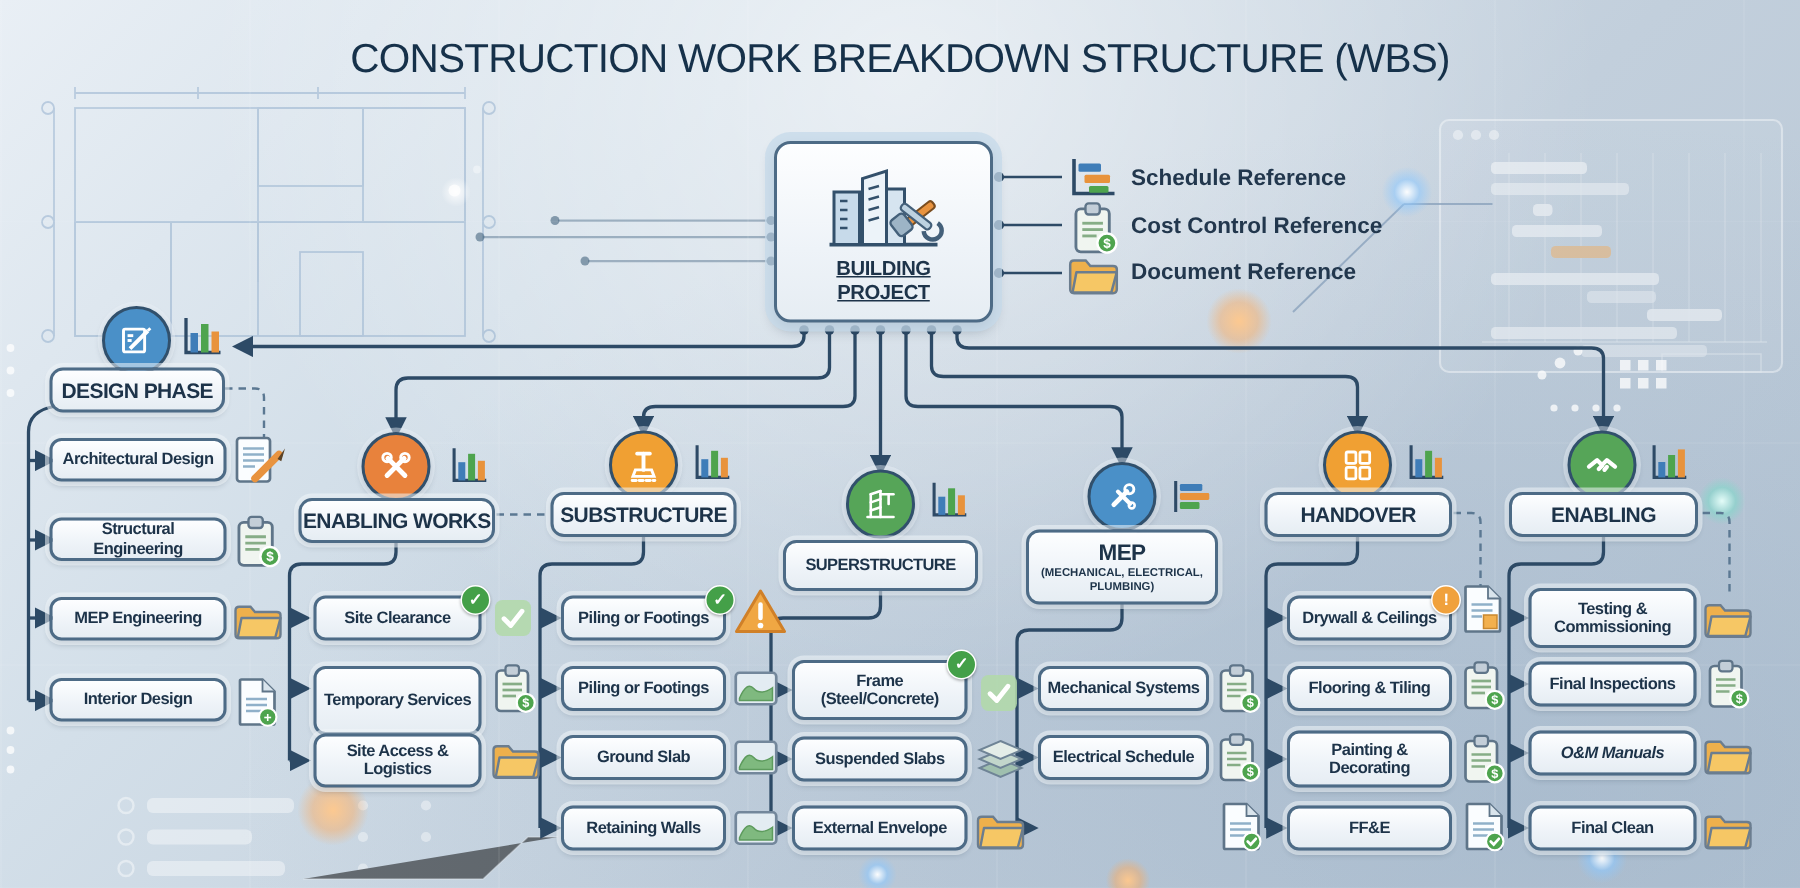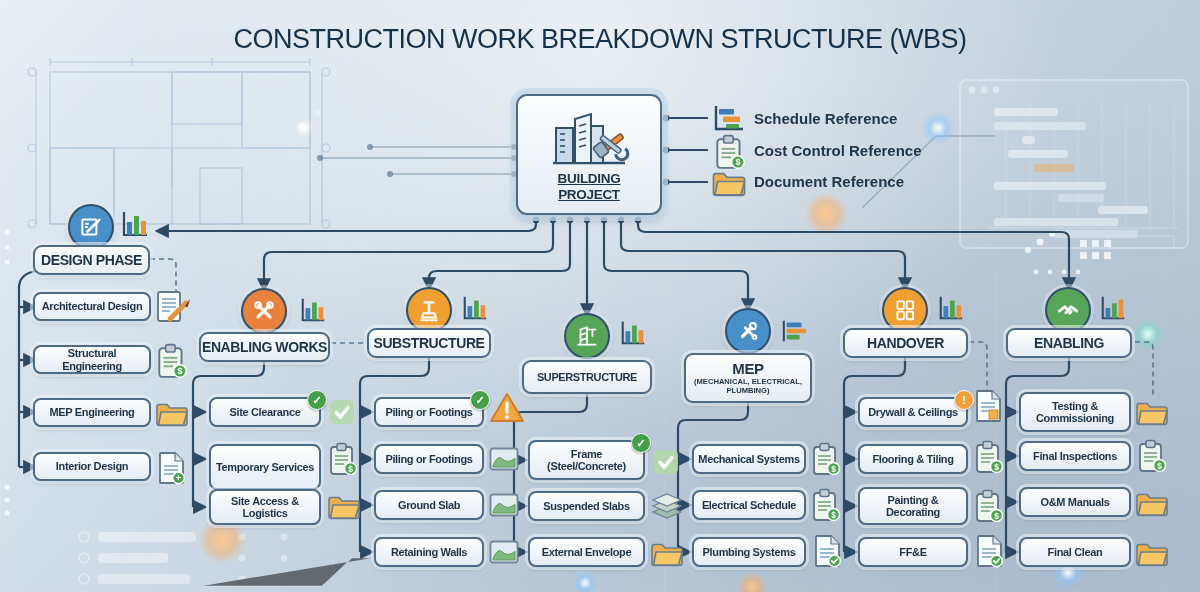"O&M Manuals" div.box { font-style: none -> italic }
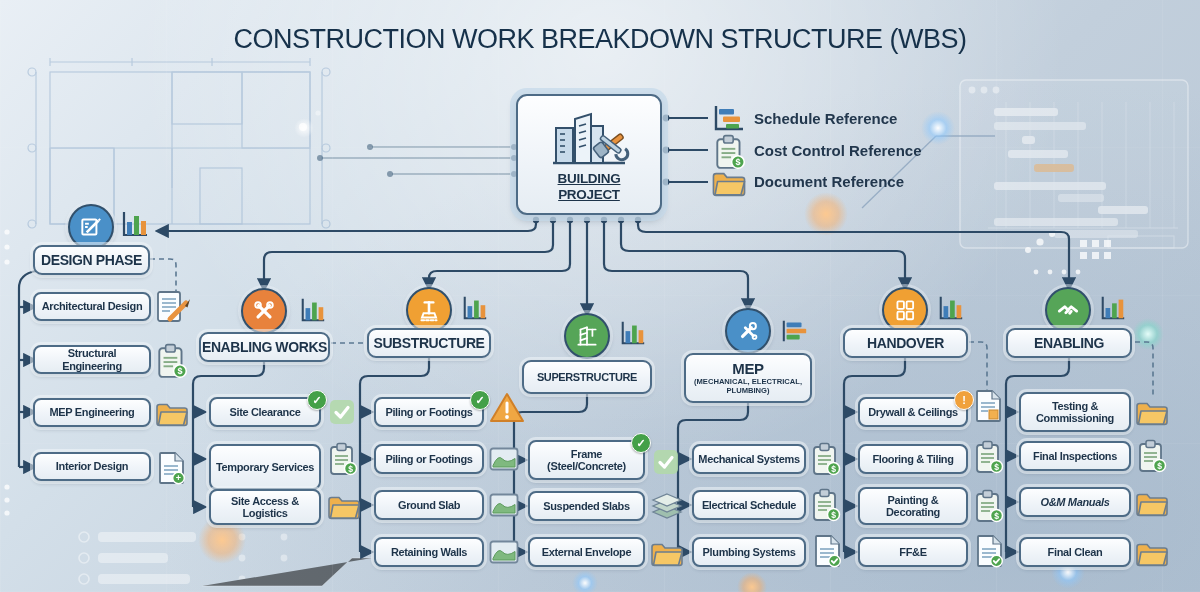"Plumbing Systems" div.box { html: <div>Plumbing Systems</div> -> none }
